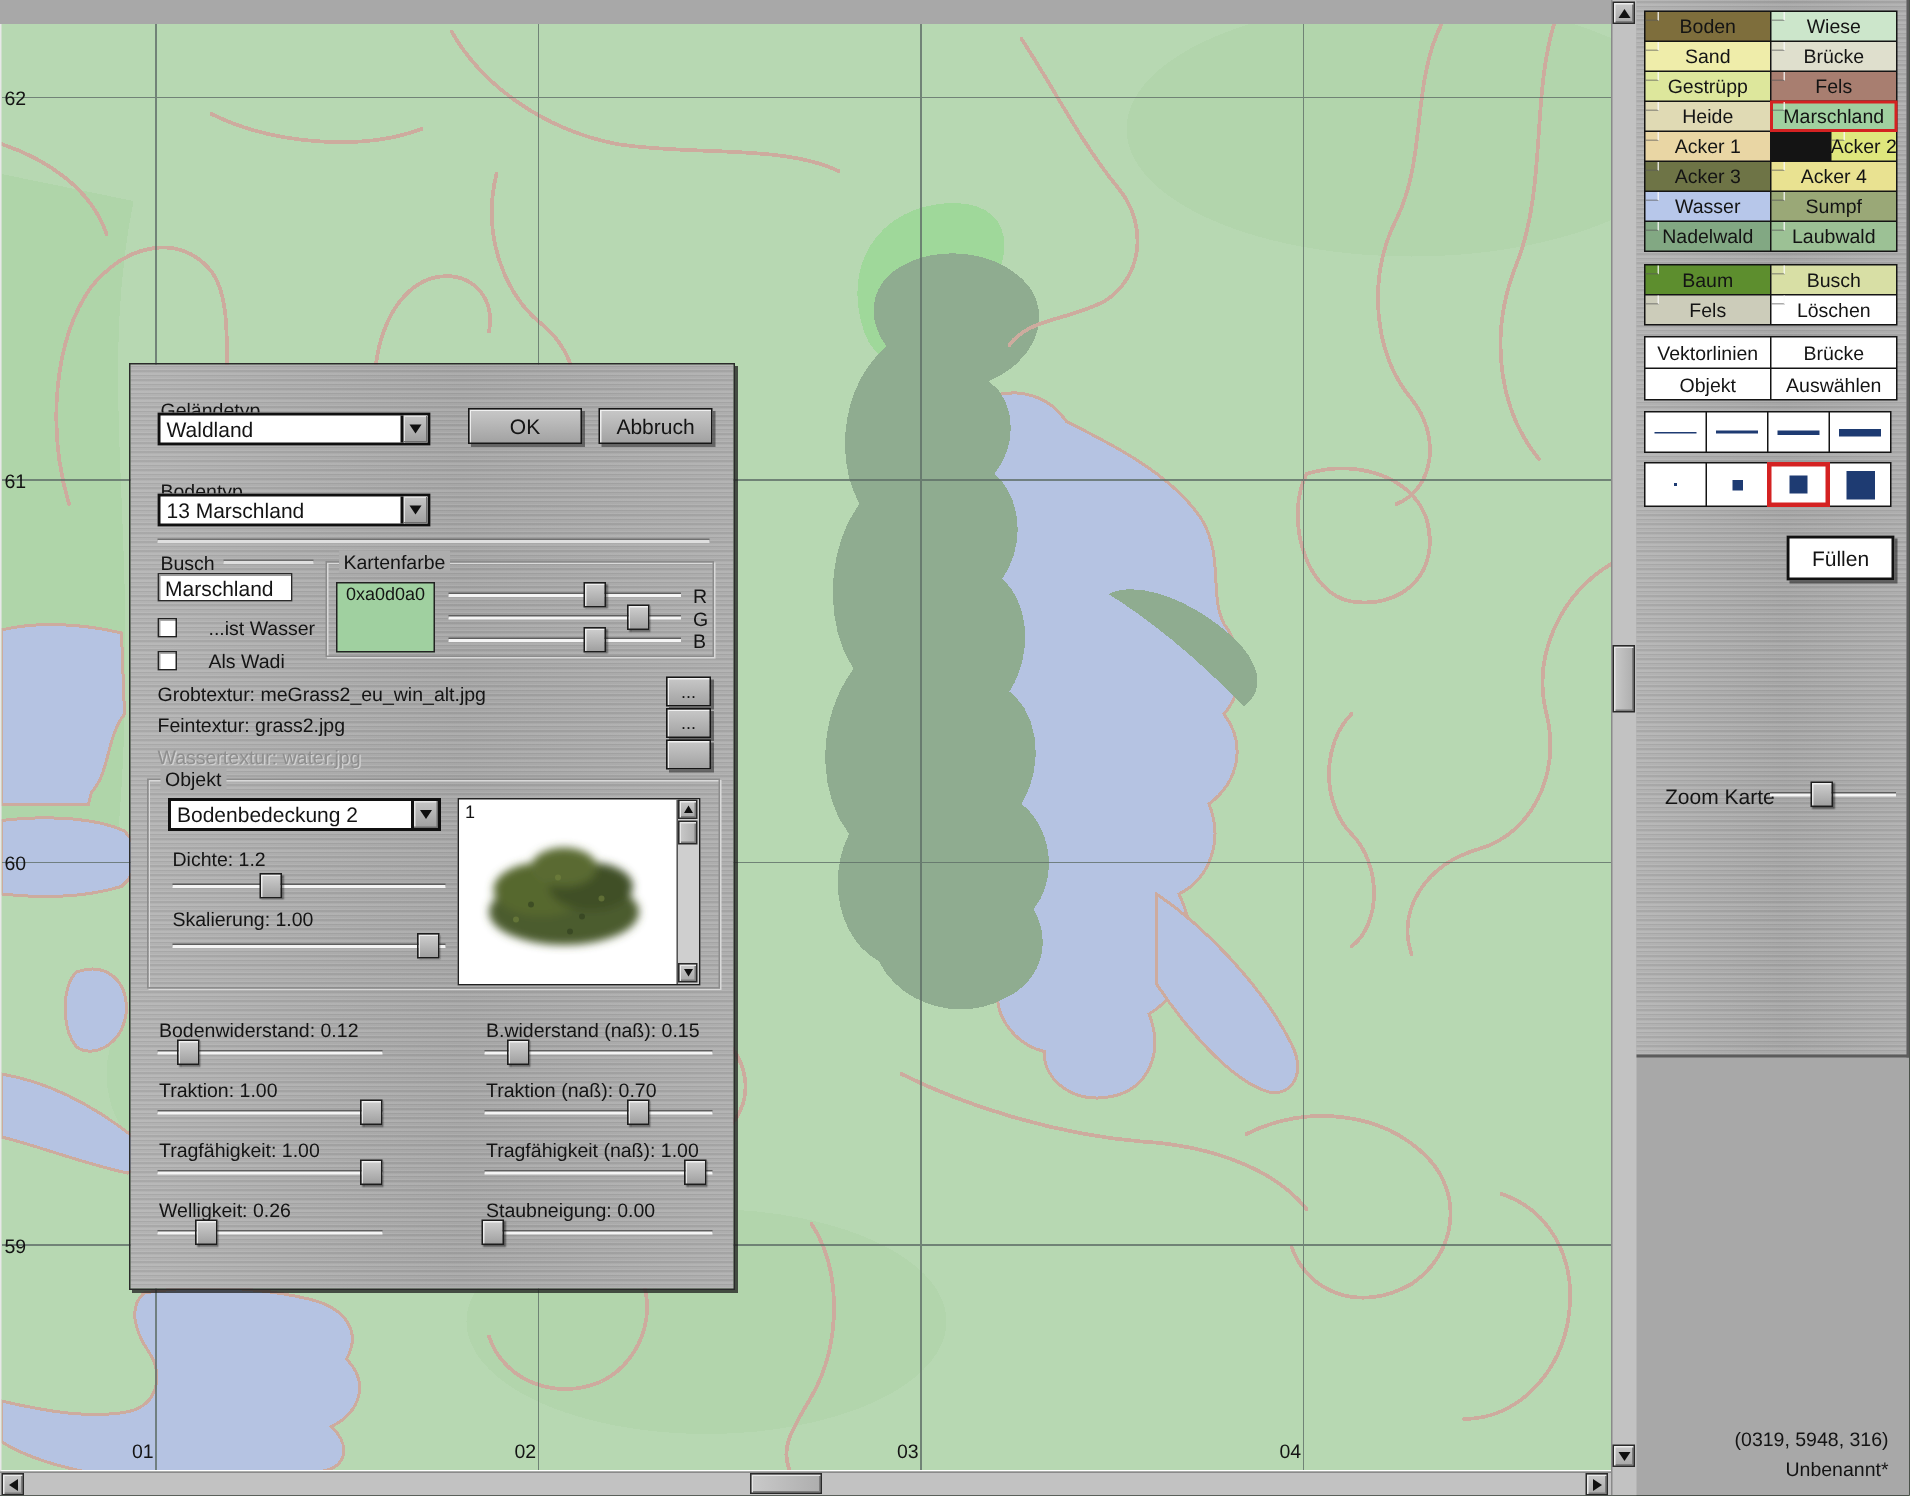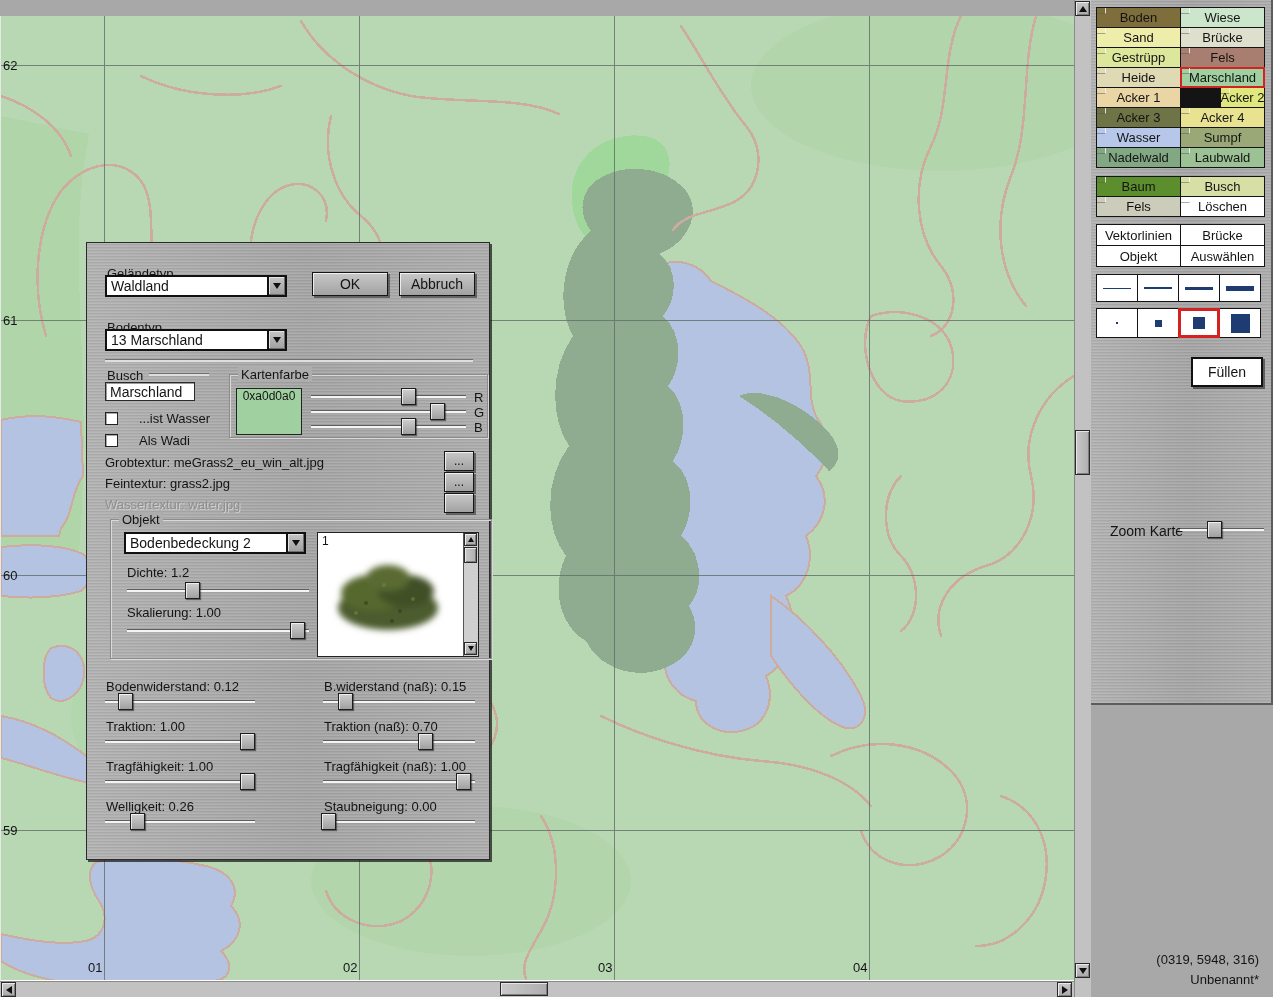"Kartenfarbe" .fieldset { margin-left: 12px -> none }
